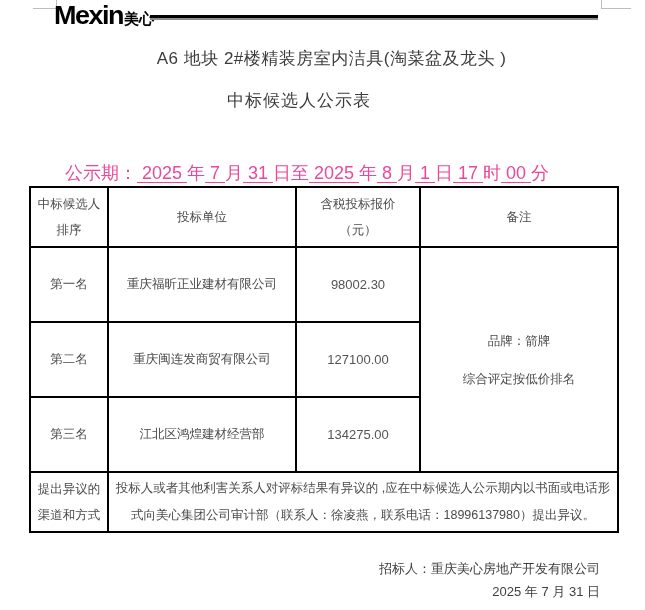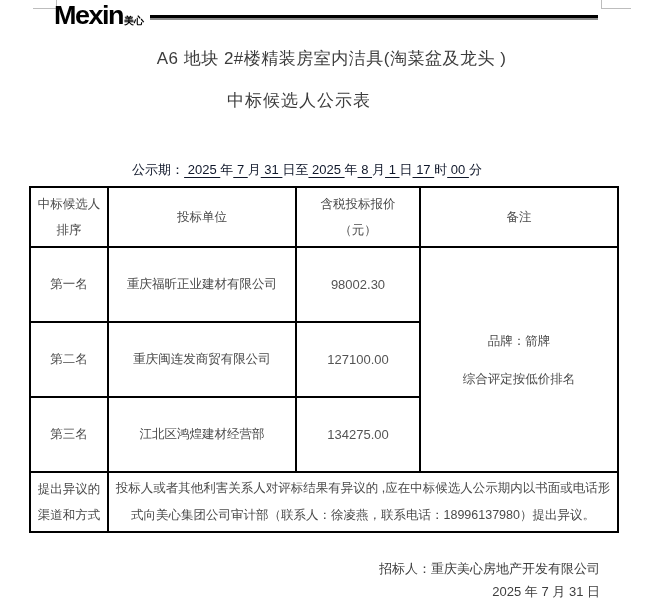"美心" .logo-cn { font-size: 10px -> 15px }
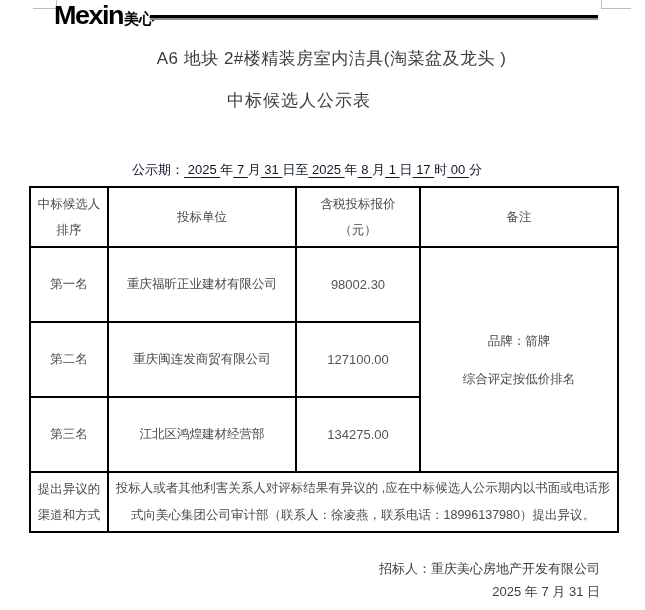"公示期： 2025 年 7 月" .notice-period { color: #0f172a -> #ec4899; font-size: 13px -> 18px }
